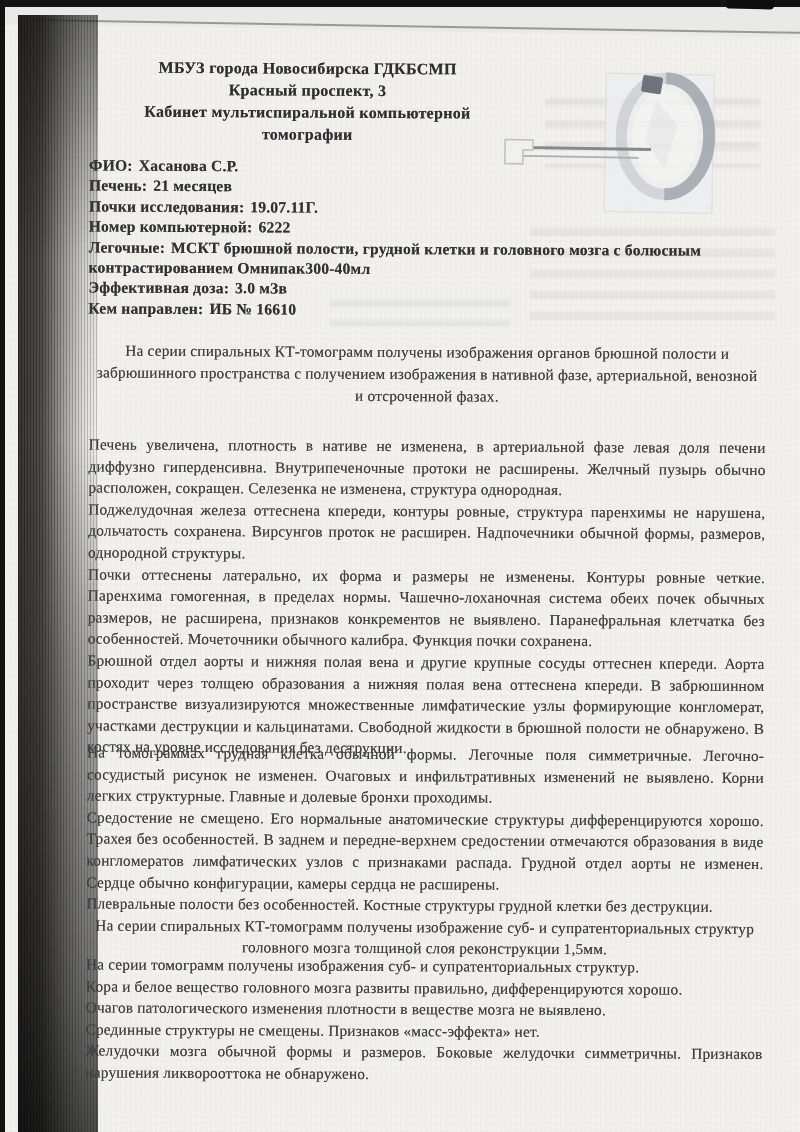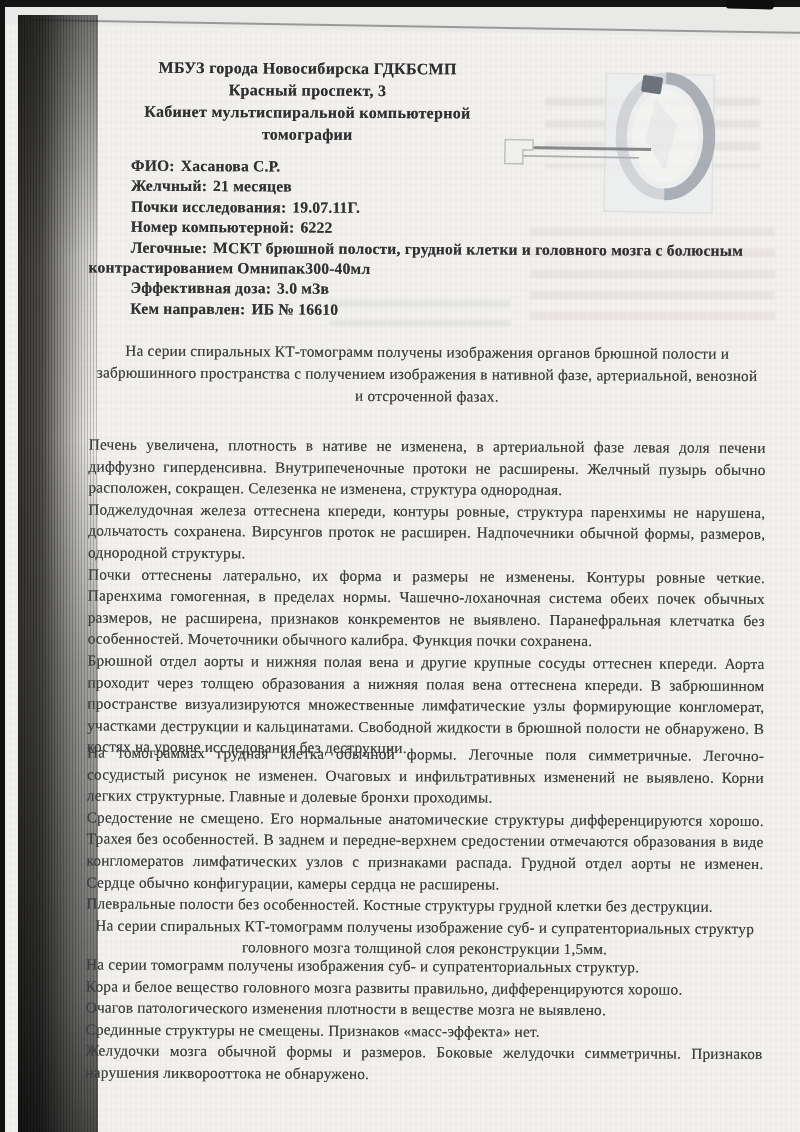"ФИО:" .info-line .lbl { padding-left: 42px -> none }
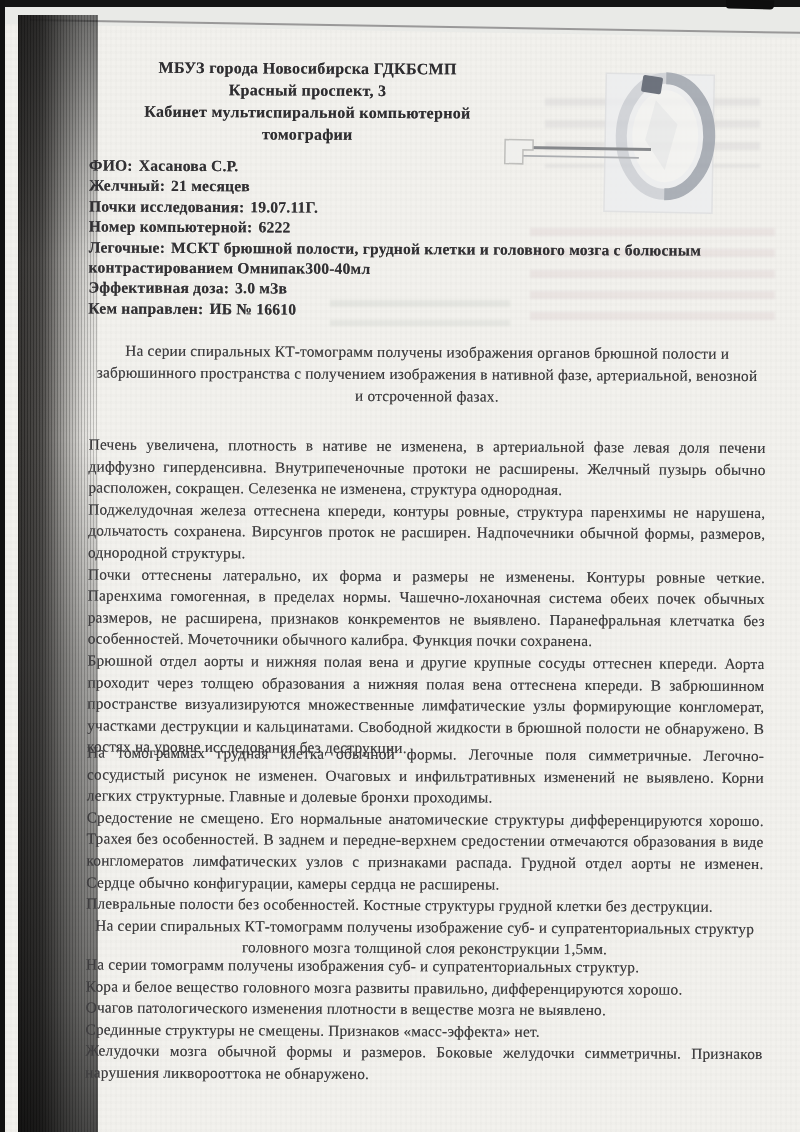"Желчный:" span.lbl { text: Желчный -> Печень }
